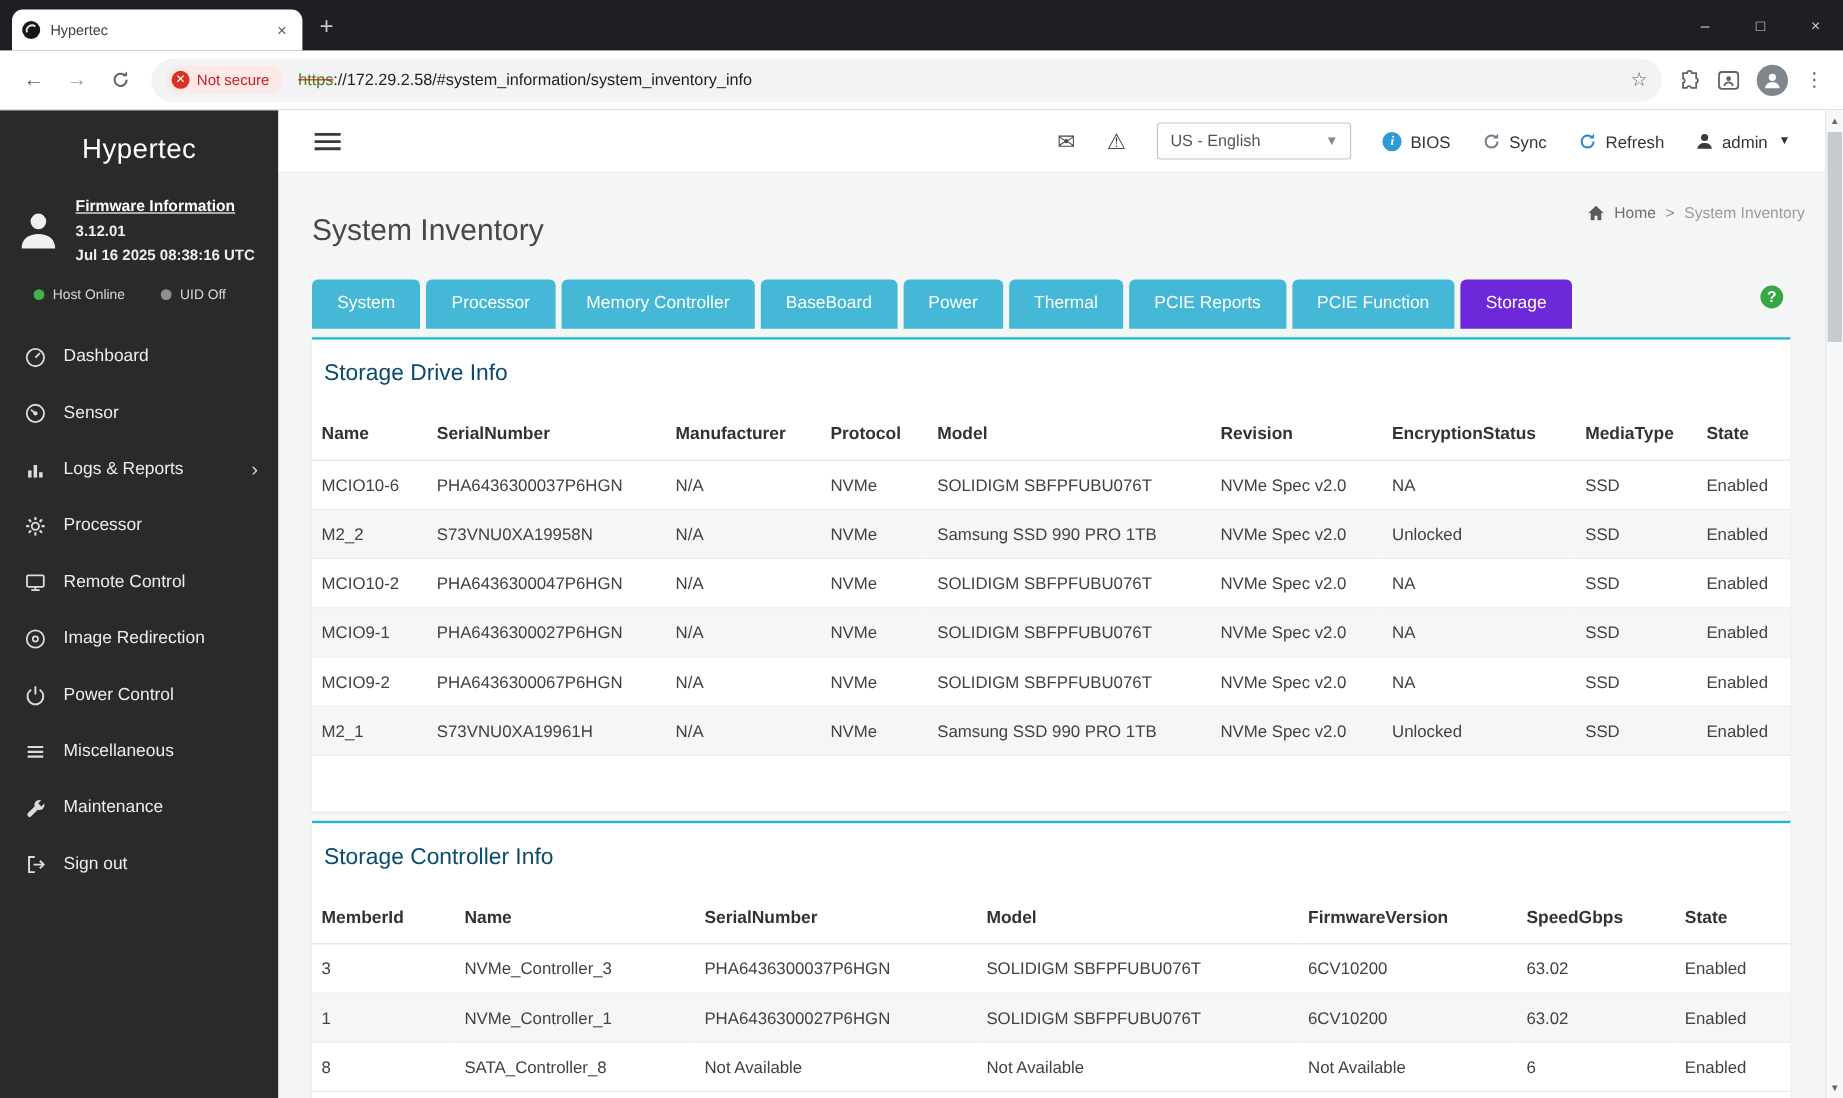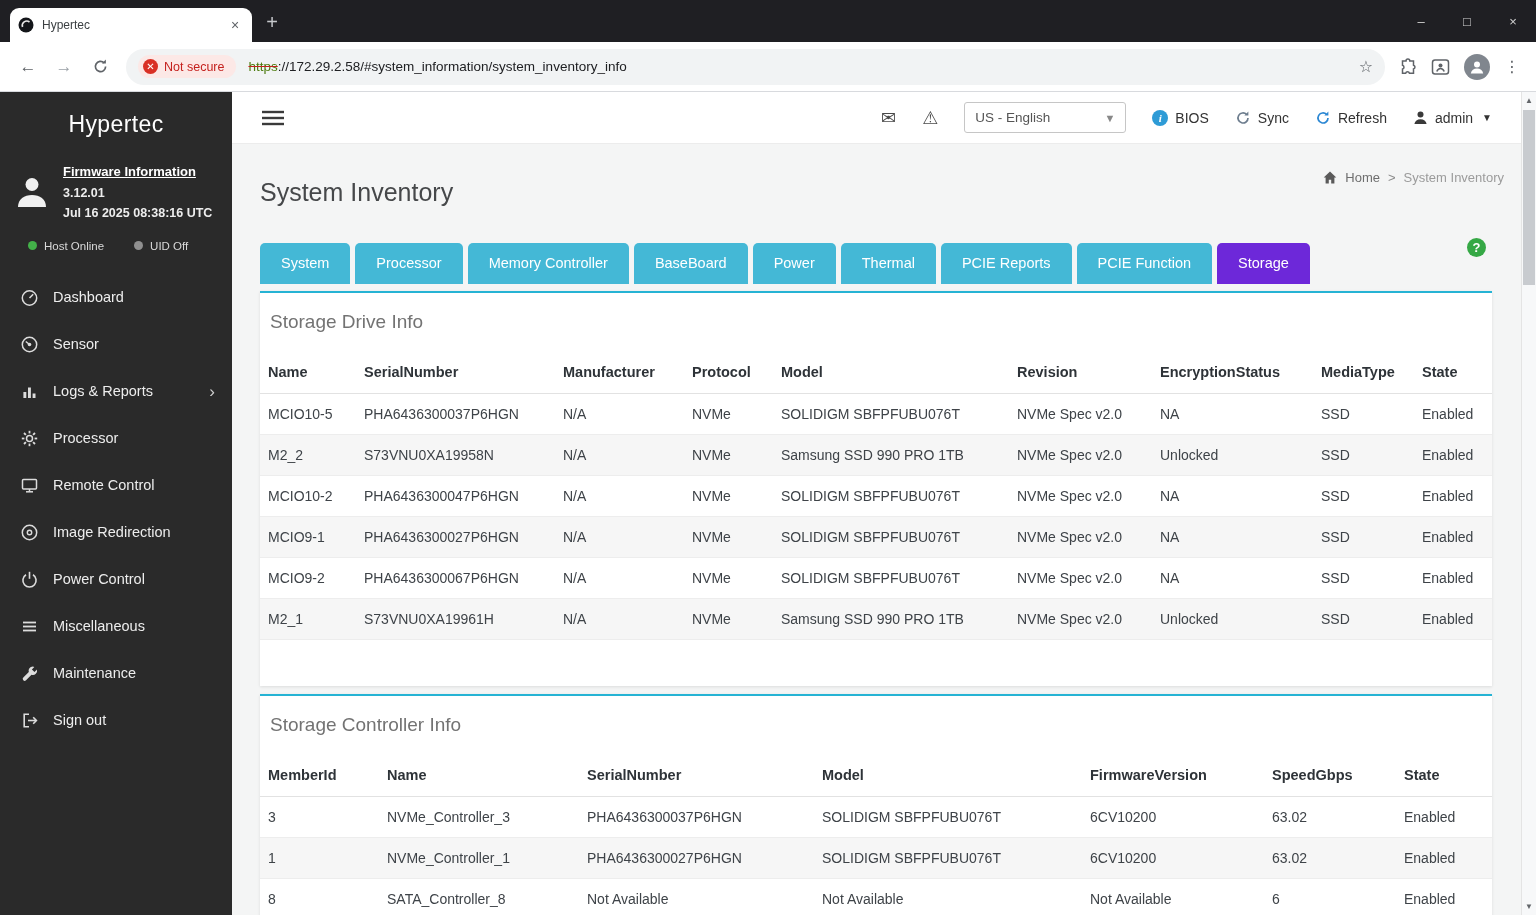"System" .tabs-row { margin-top: 36px -> 26px }
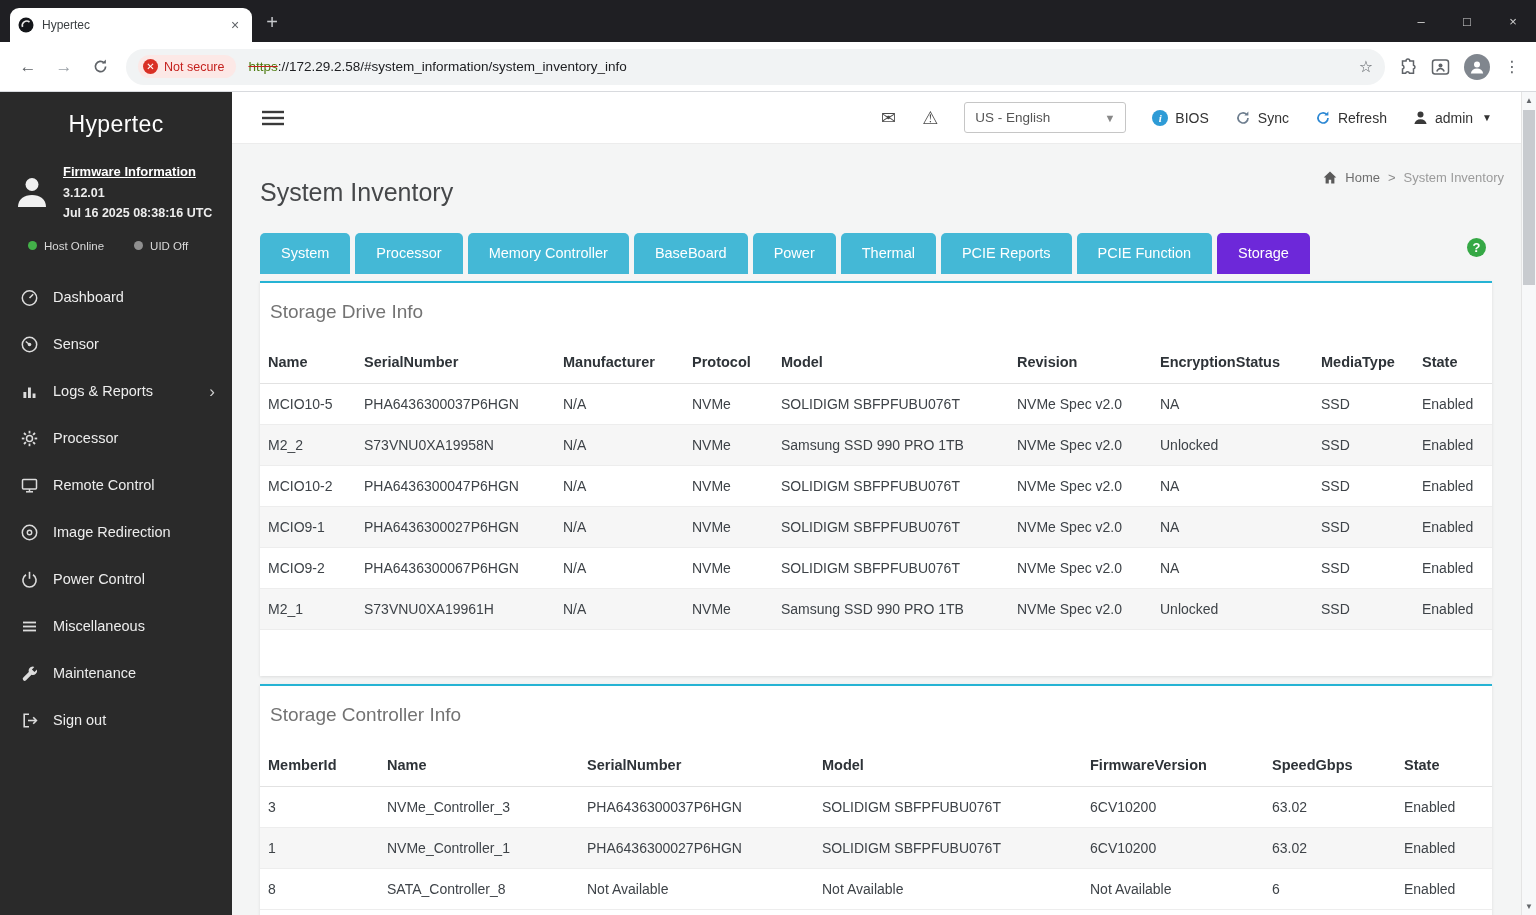"Storage Drive Info" .panel-title { color: #737373 -> #0c4a6e }
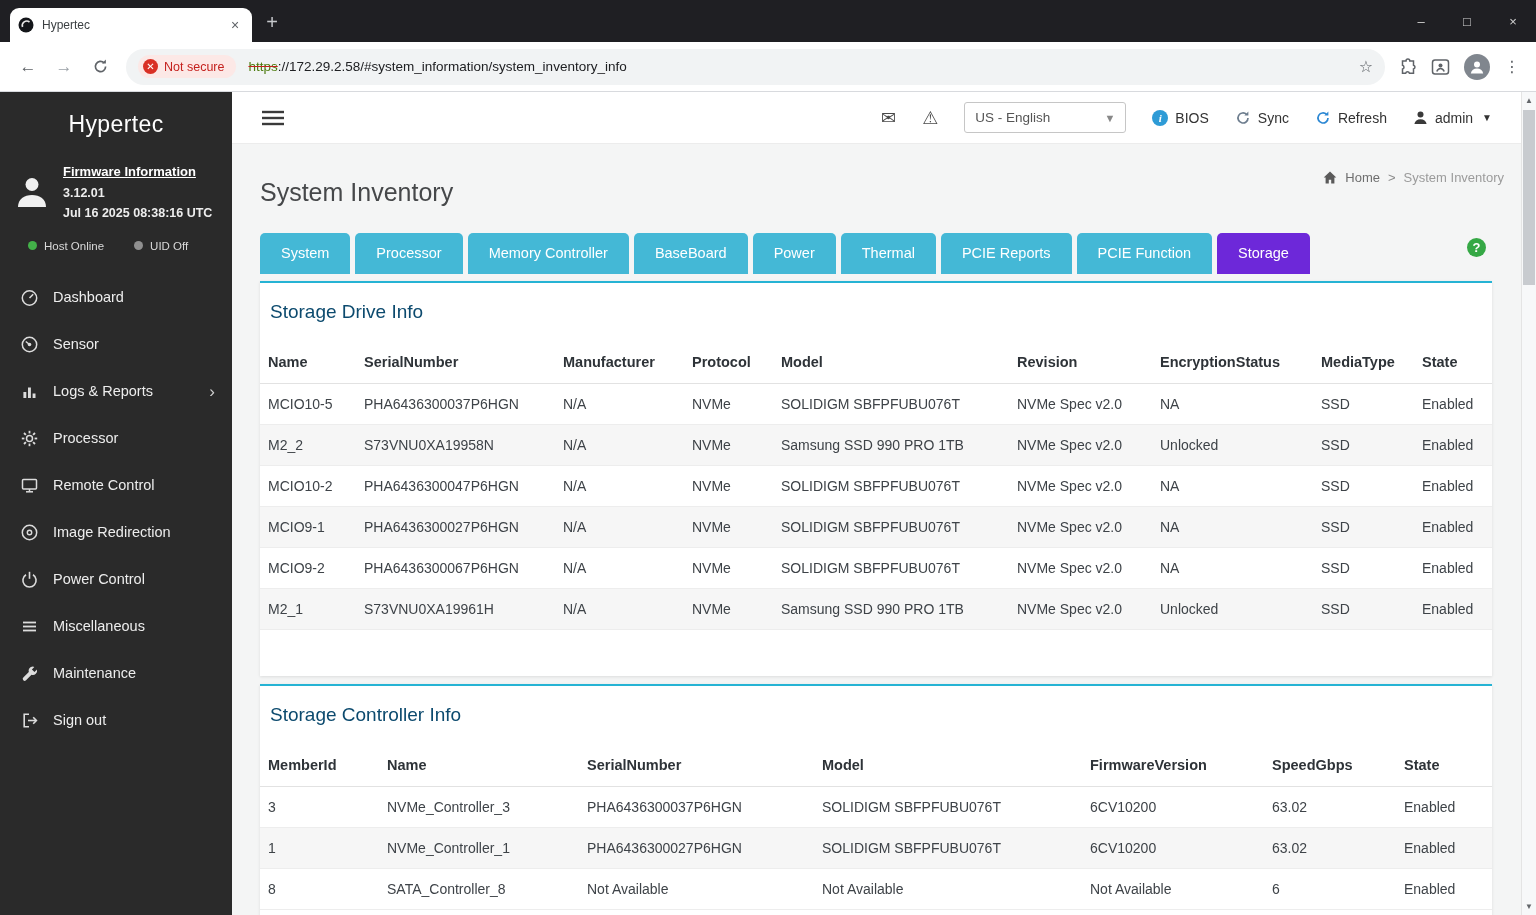"MCIO10-5" td { text: MCIO10-5 -> MCIO10-6 }
